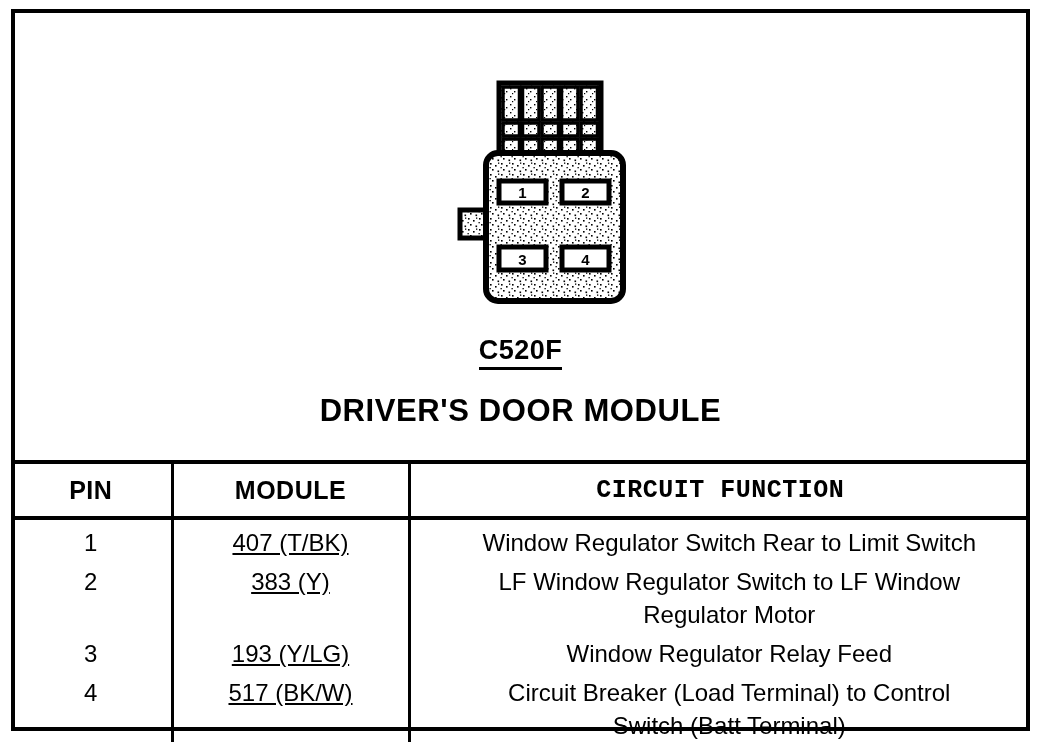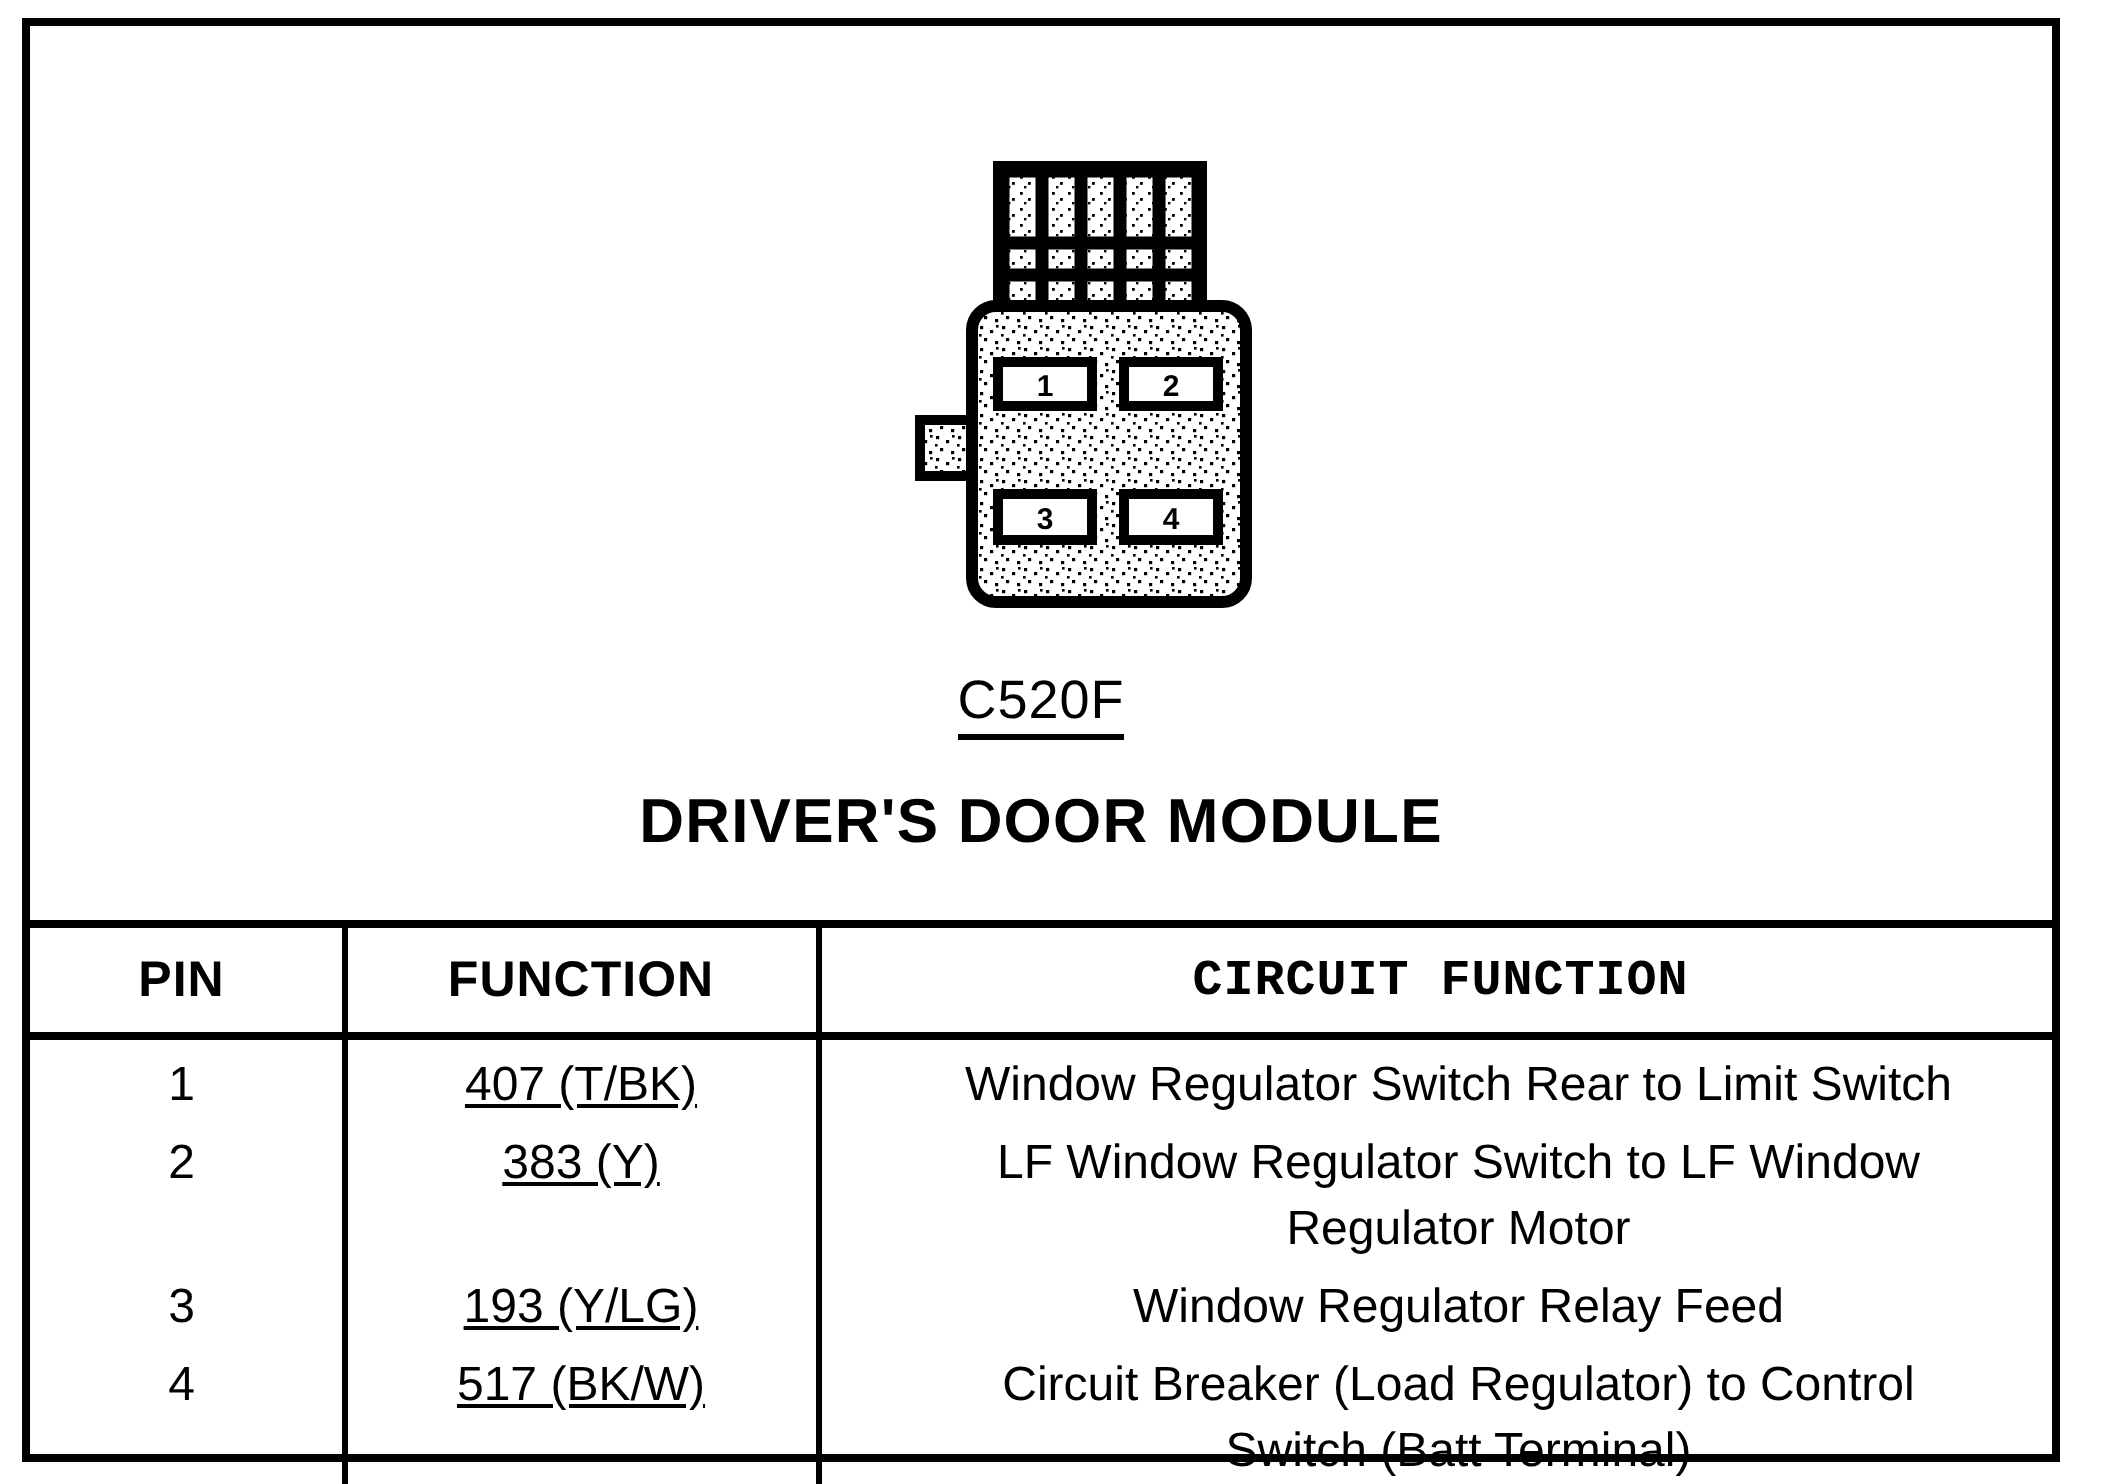"C520F" #connector-id-caption { font-weight: normal -> bold }
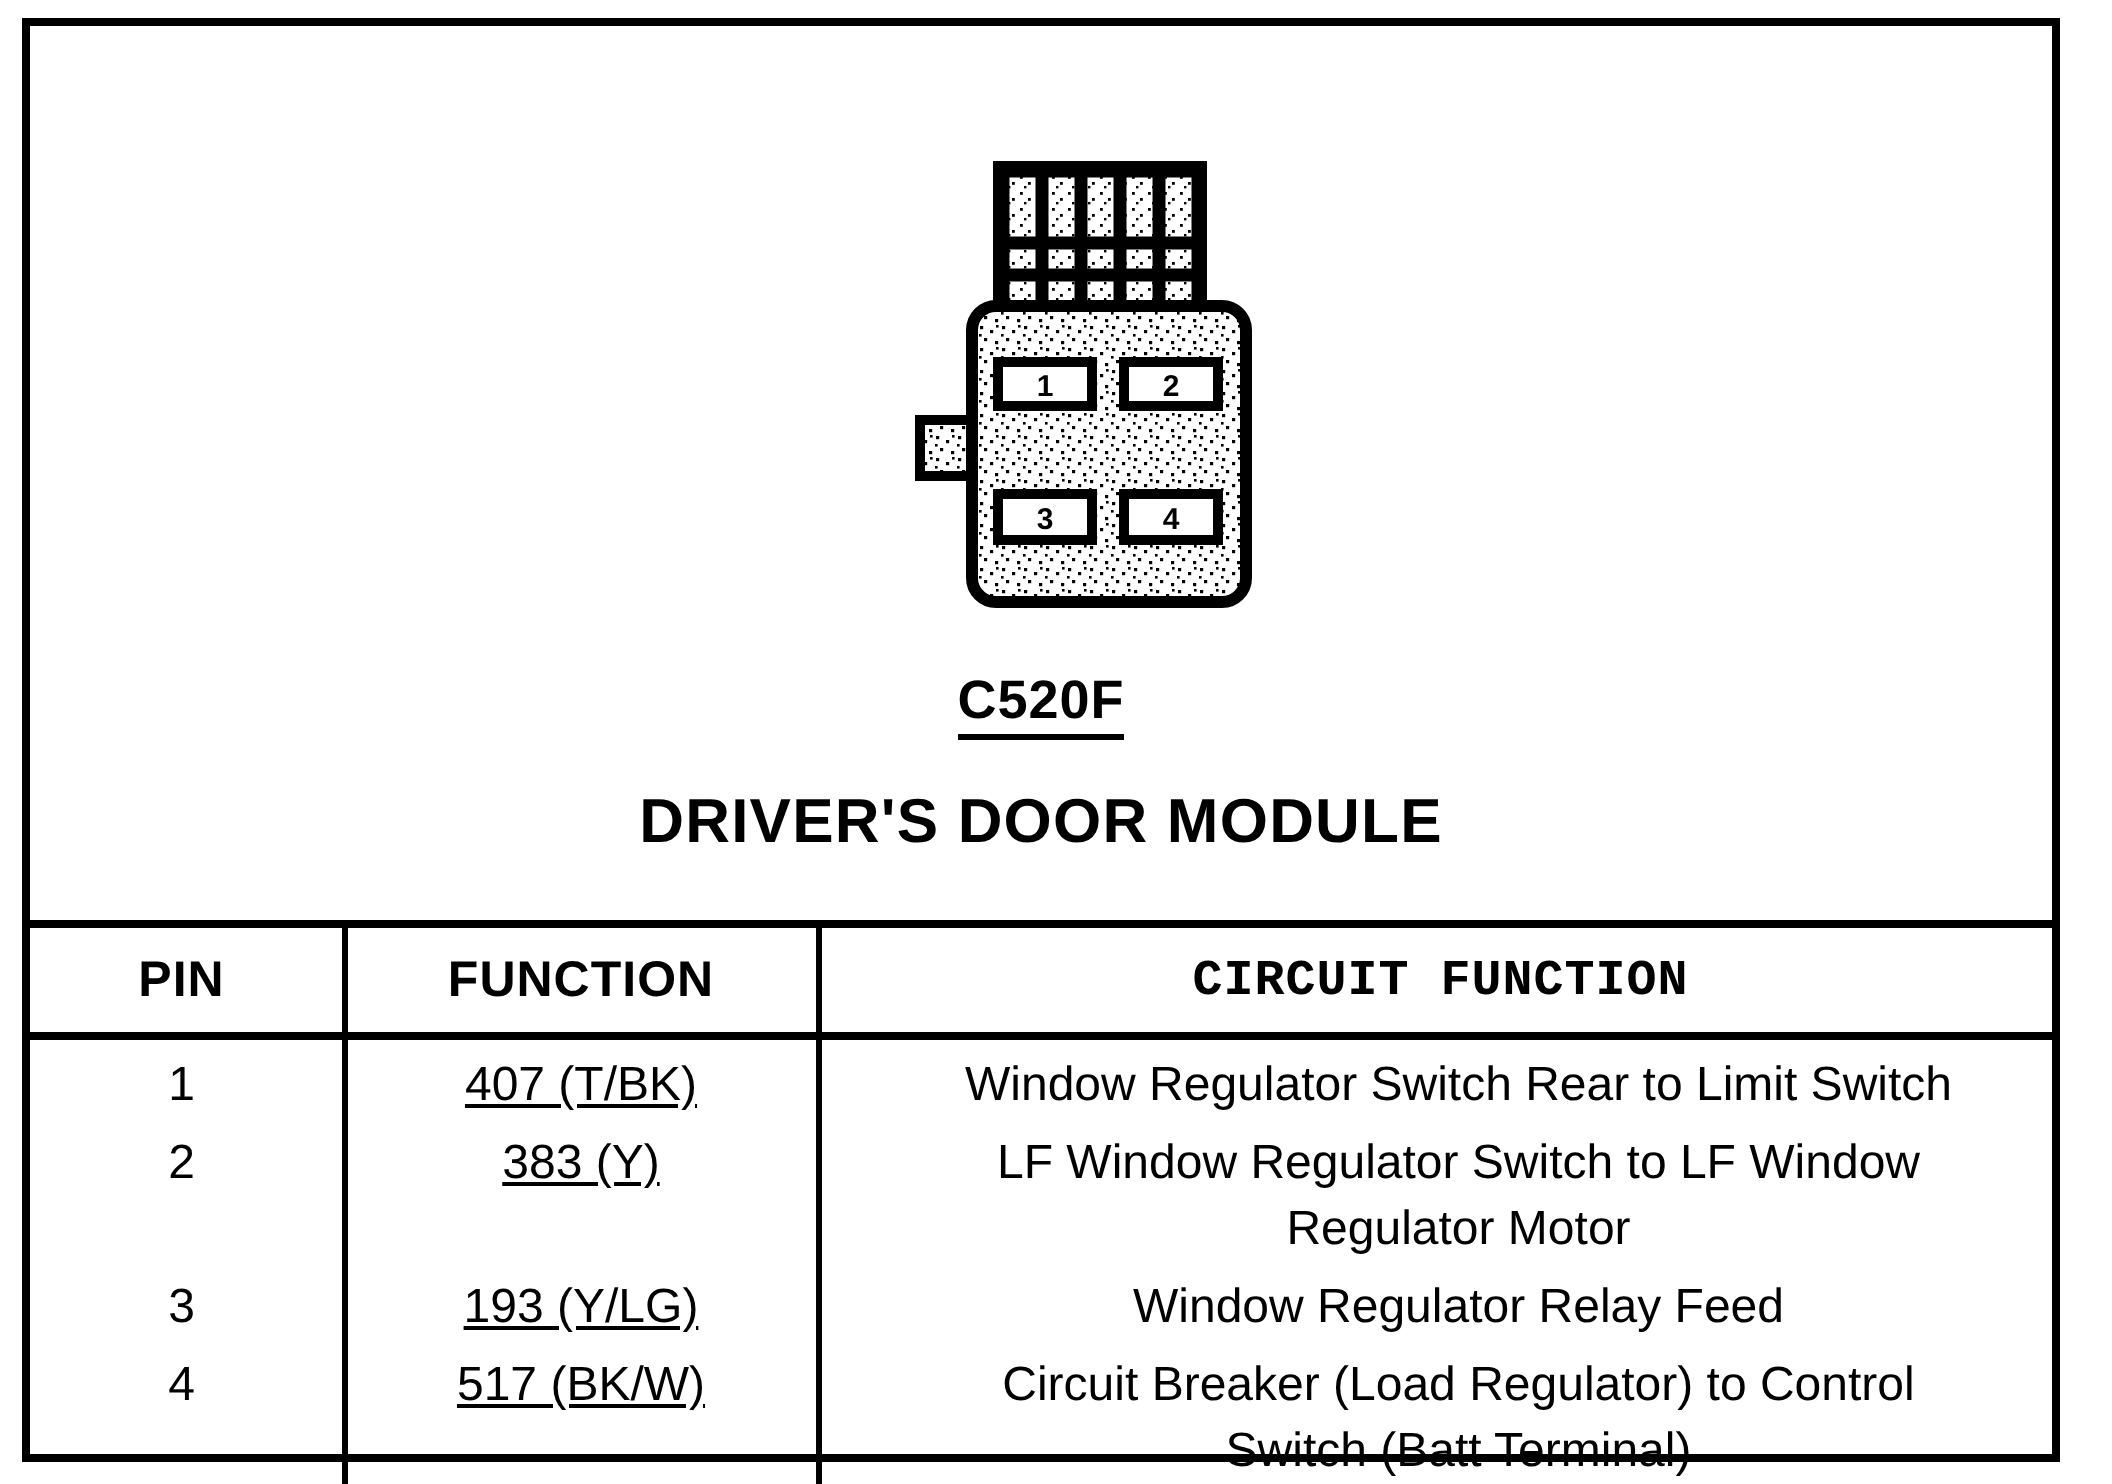"FUNCTION" th { text: FUNCTION -> MODULE }
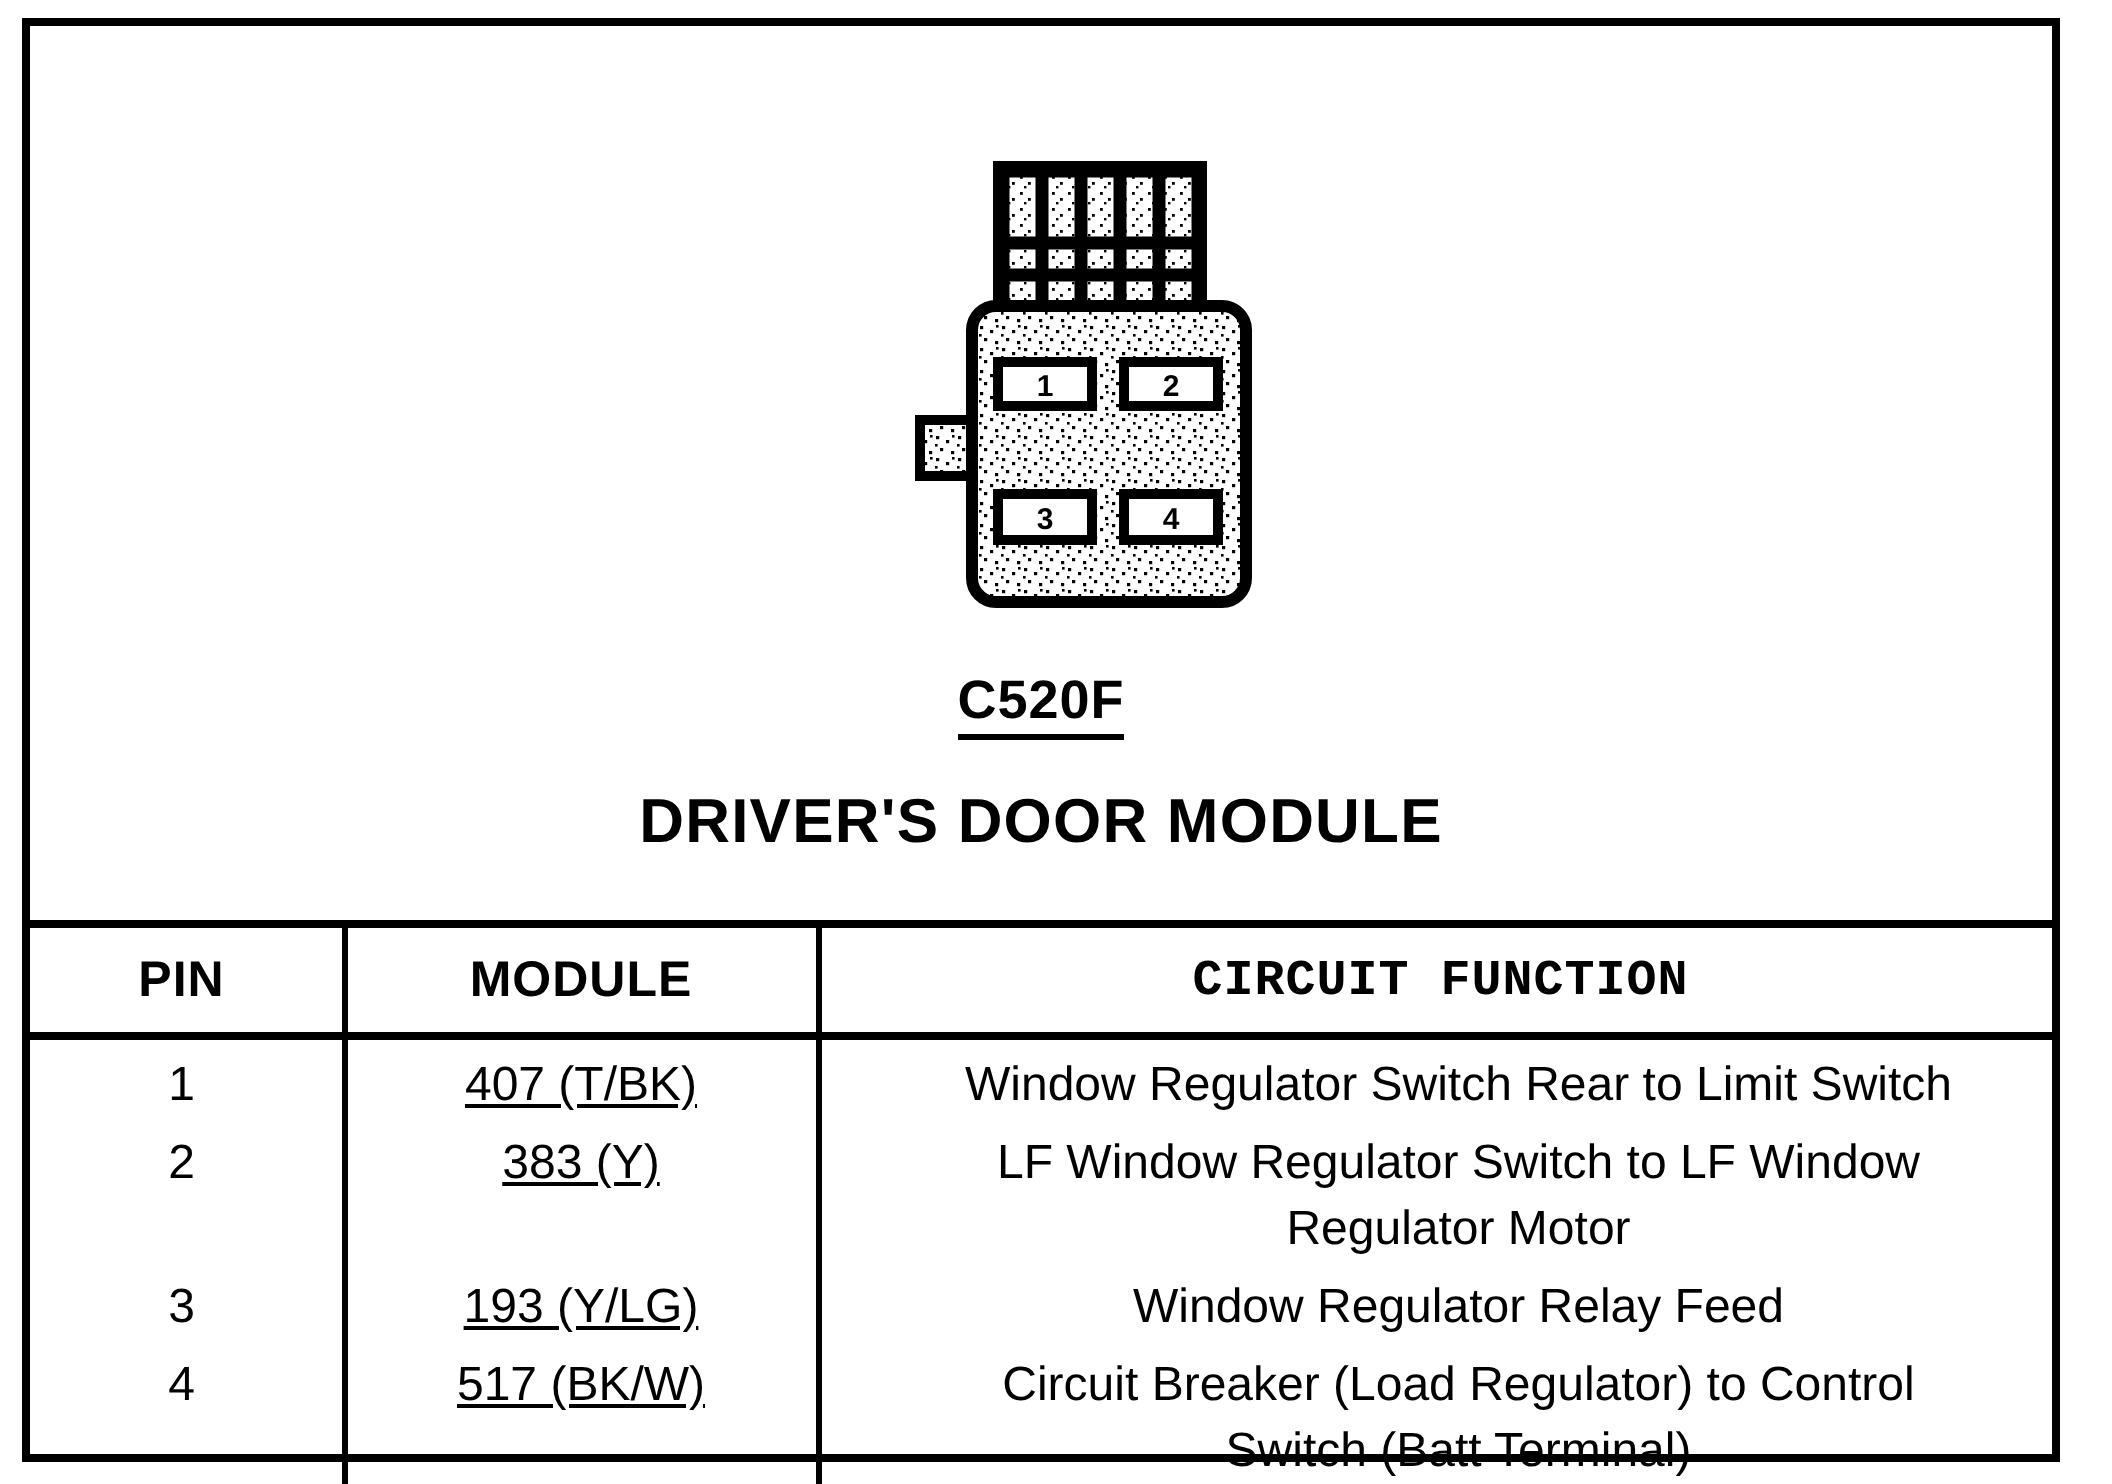"Circuit Breaker (Load Regulator) to" div.row-line { text: Regulator -> Terminal }
